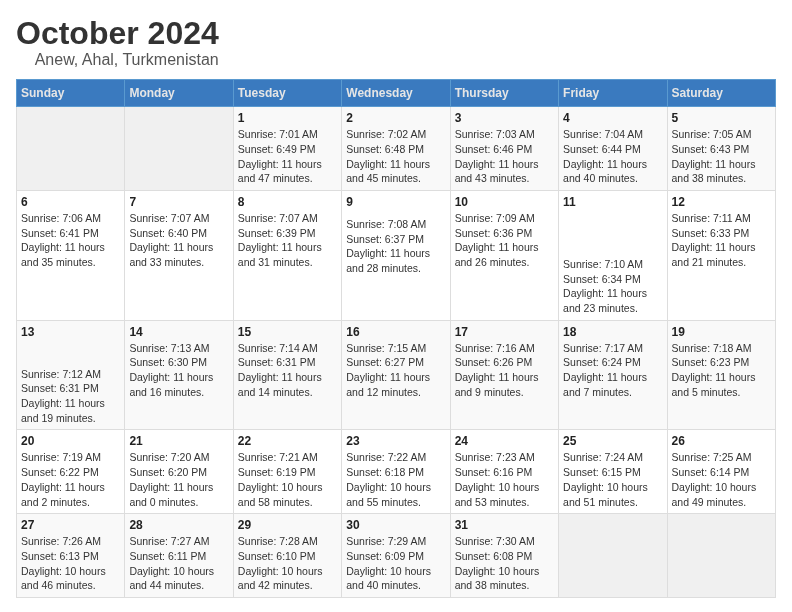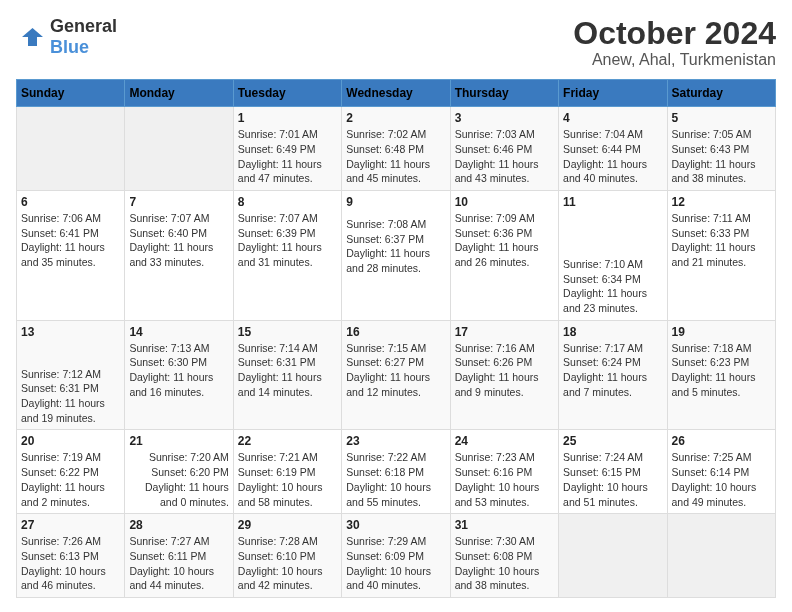"General" div.logo { html: <div> <svg> <polygon></polygon> </svg> <div> <span>General</span><br> <span>Blue</span> </div> </div> -> none }
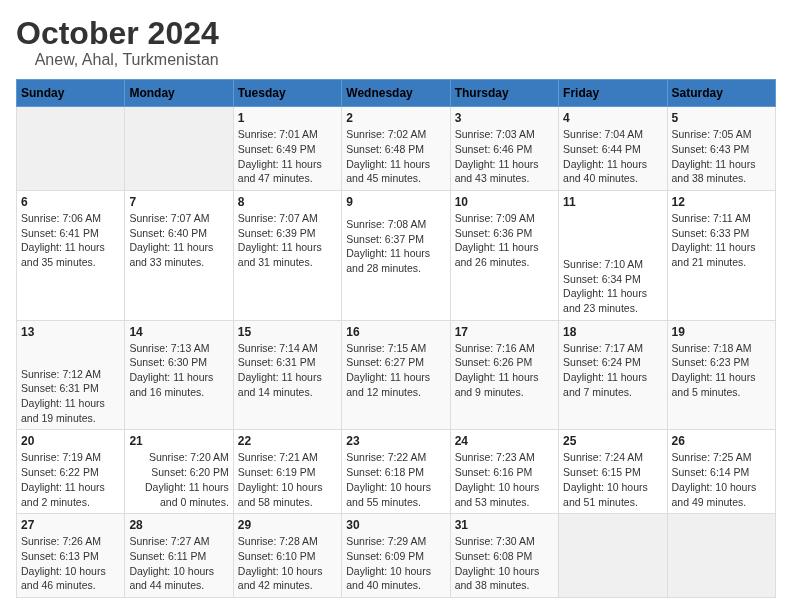"Sunday" thead tr th { color: #000000 -> #e5e5e5 }
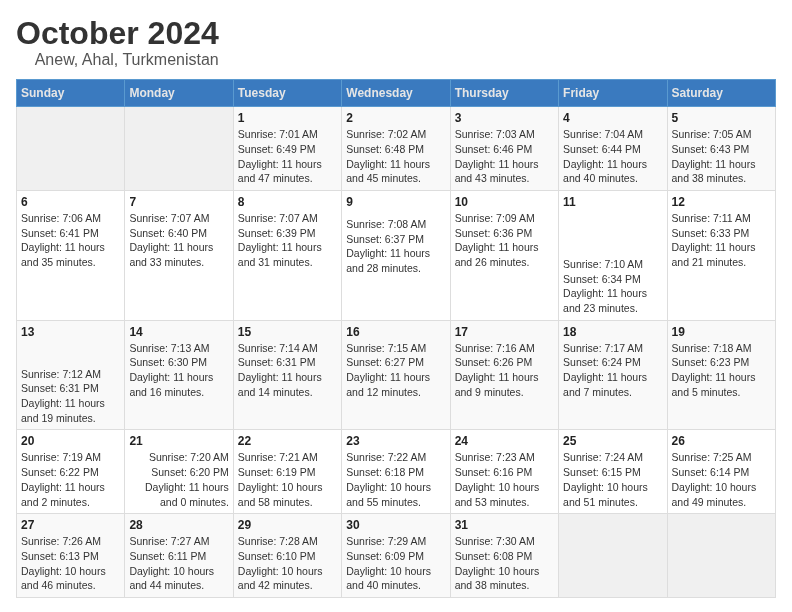"Sunrise: 7:20 AM" div.day-info { text-align: right -> none }
